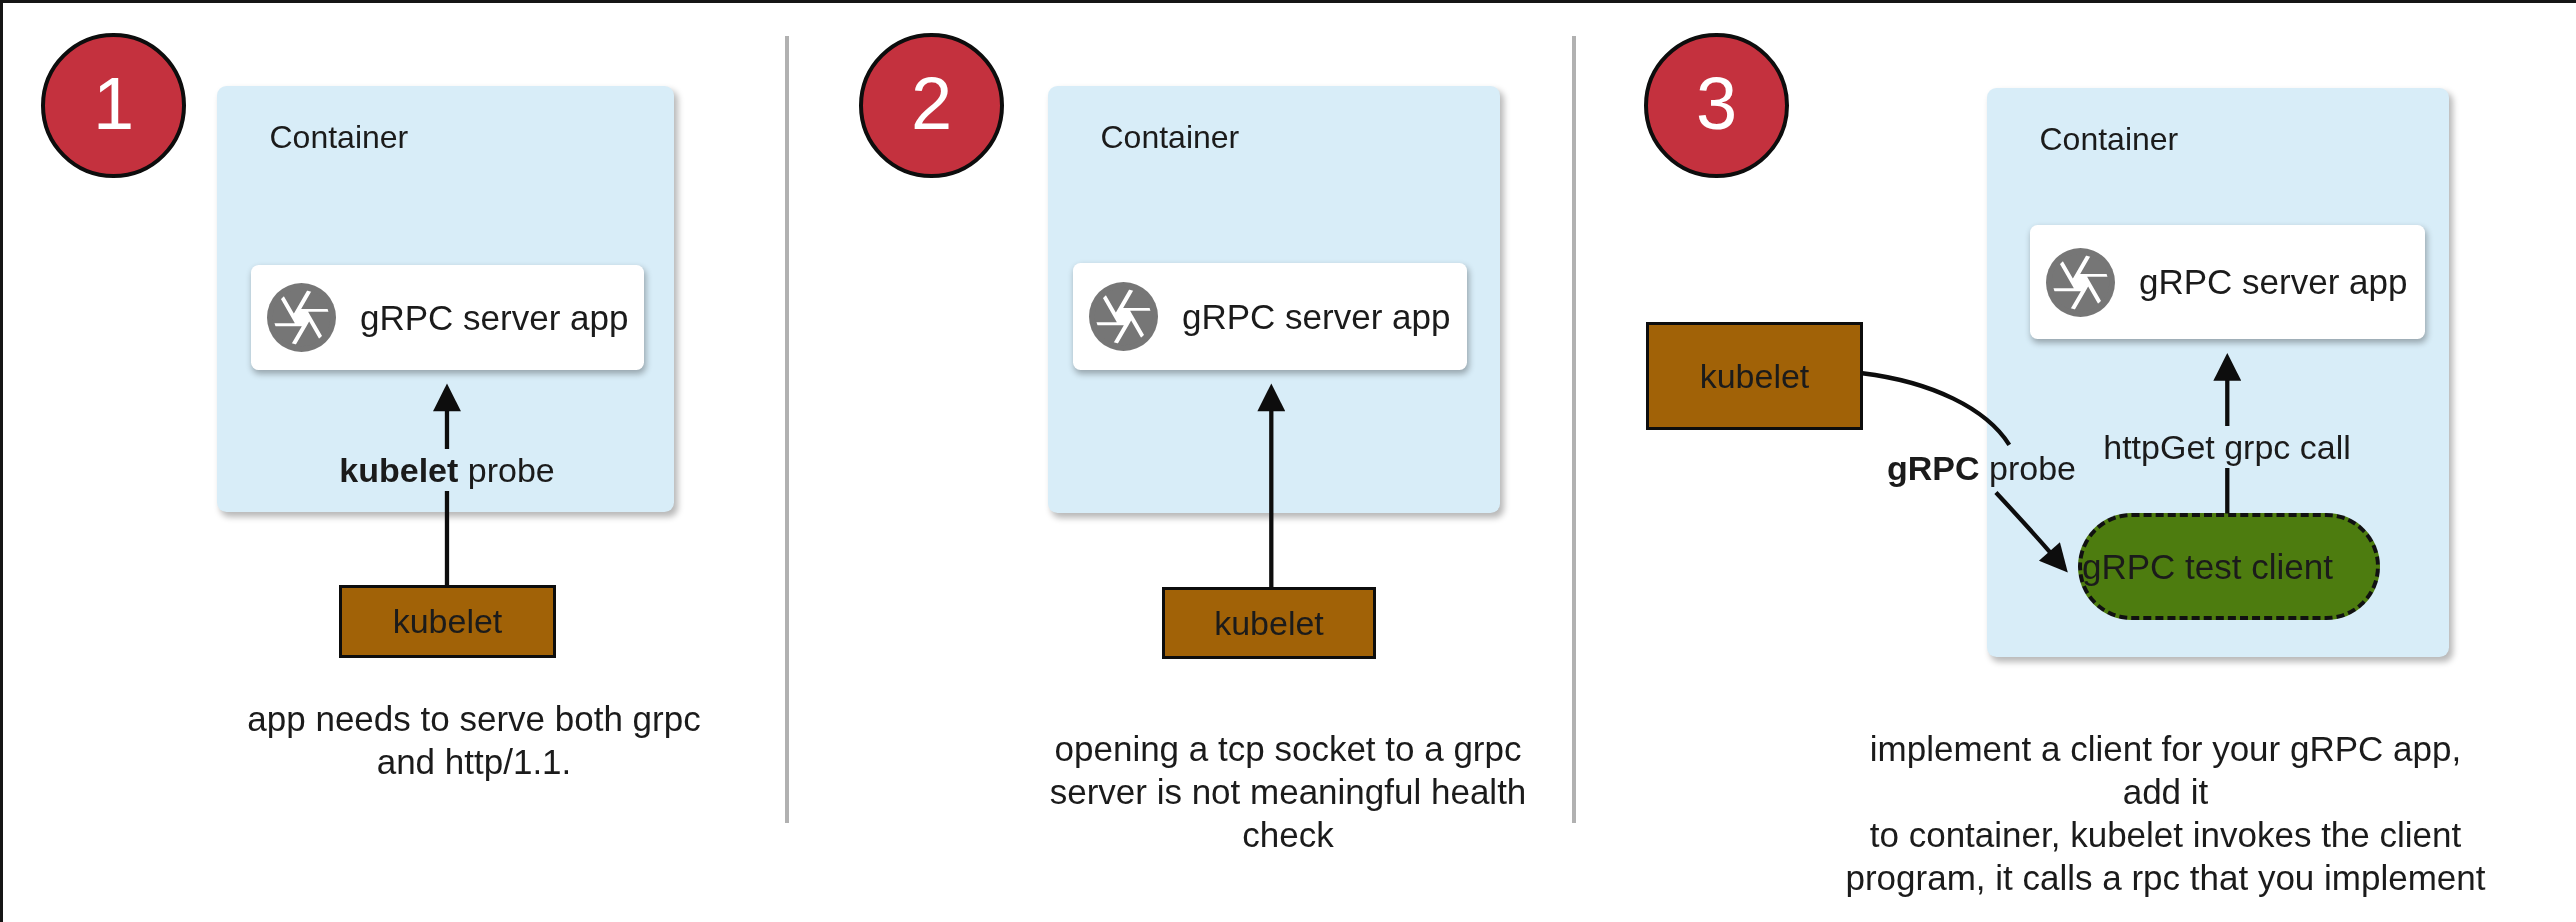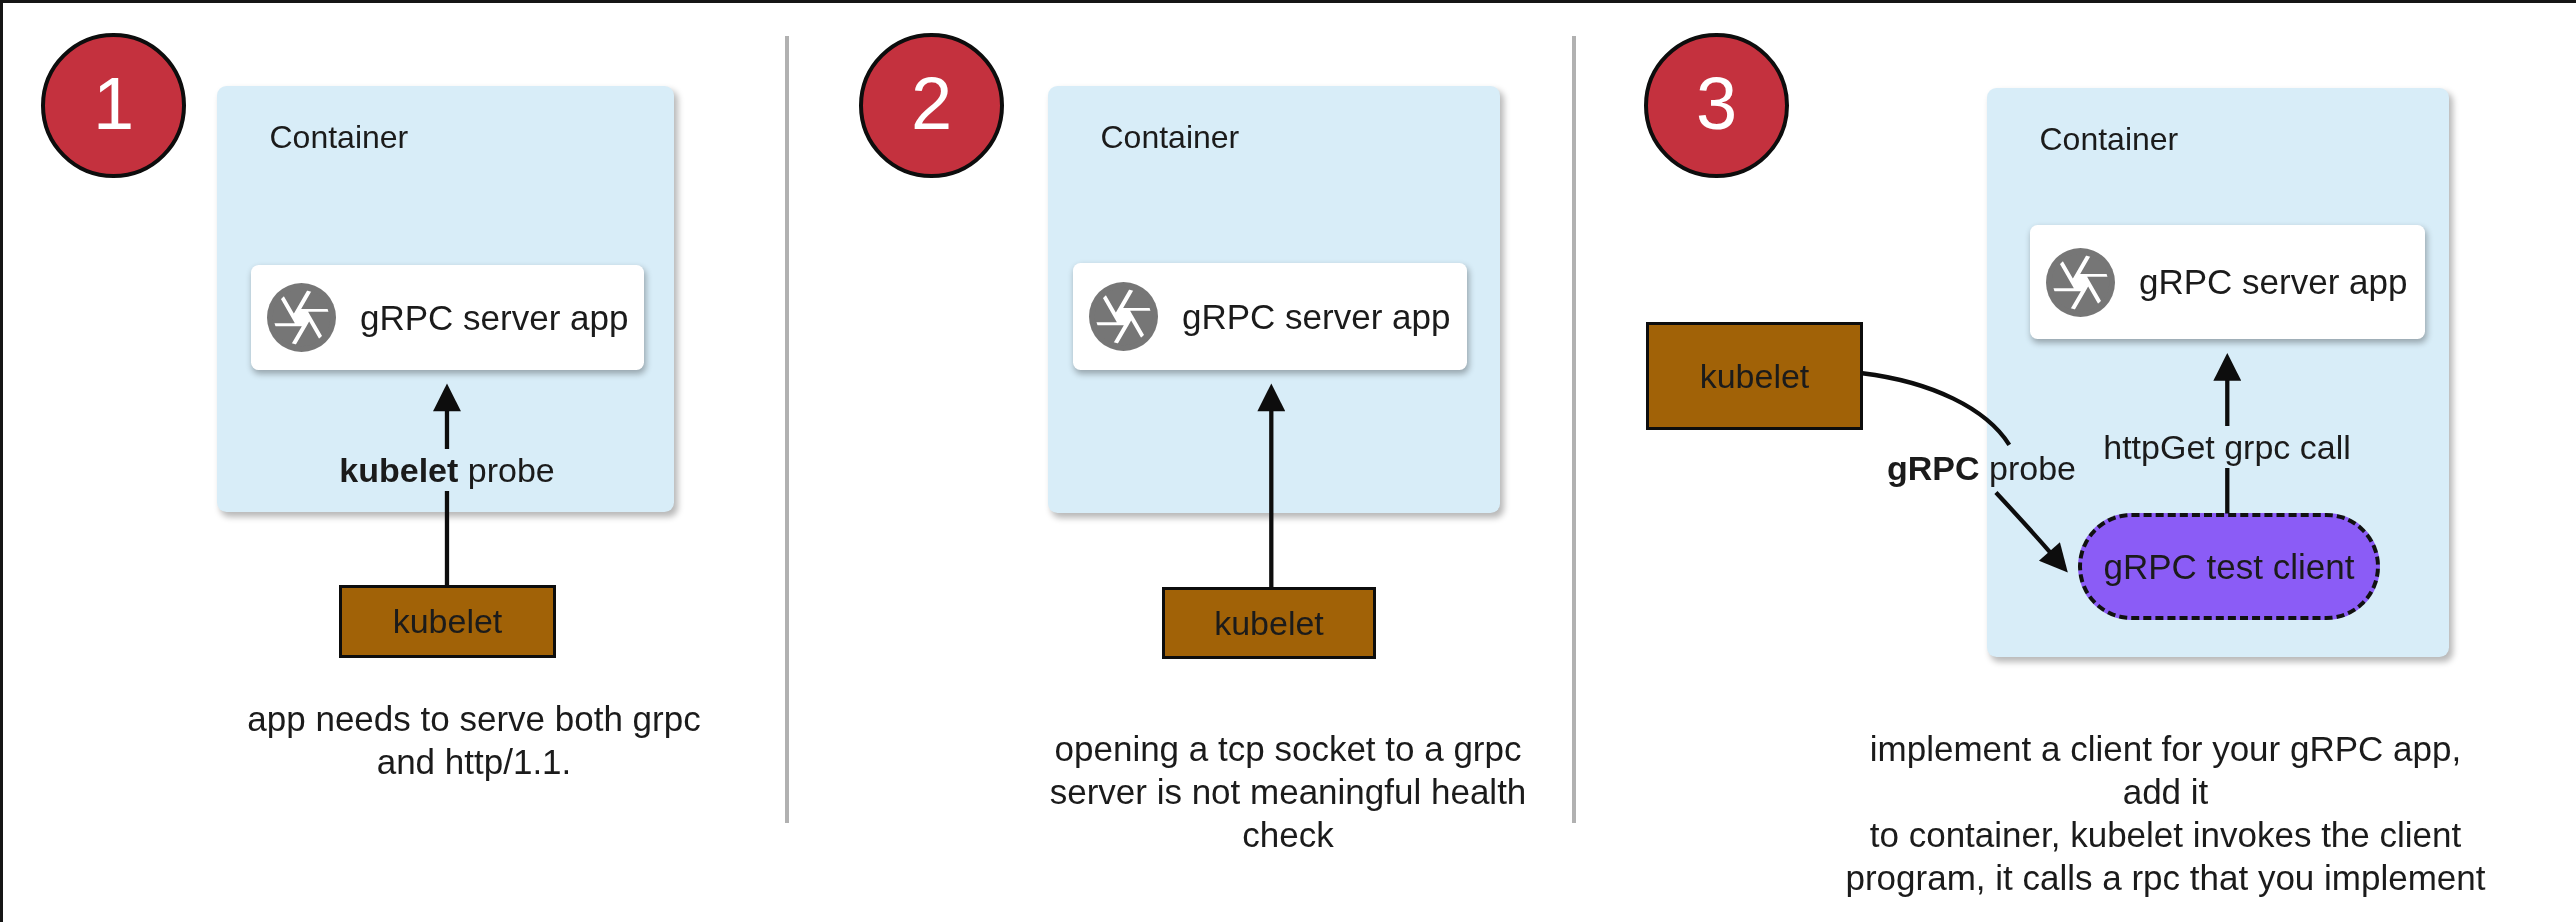"gRPC test client" .pill { background: #8b5cf6 -> #4d7c0f; justify-content: center -> none }
